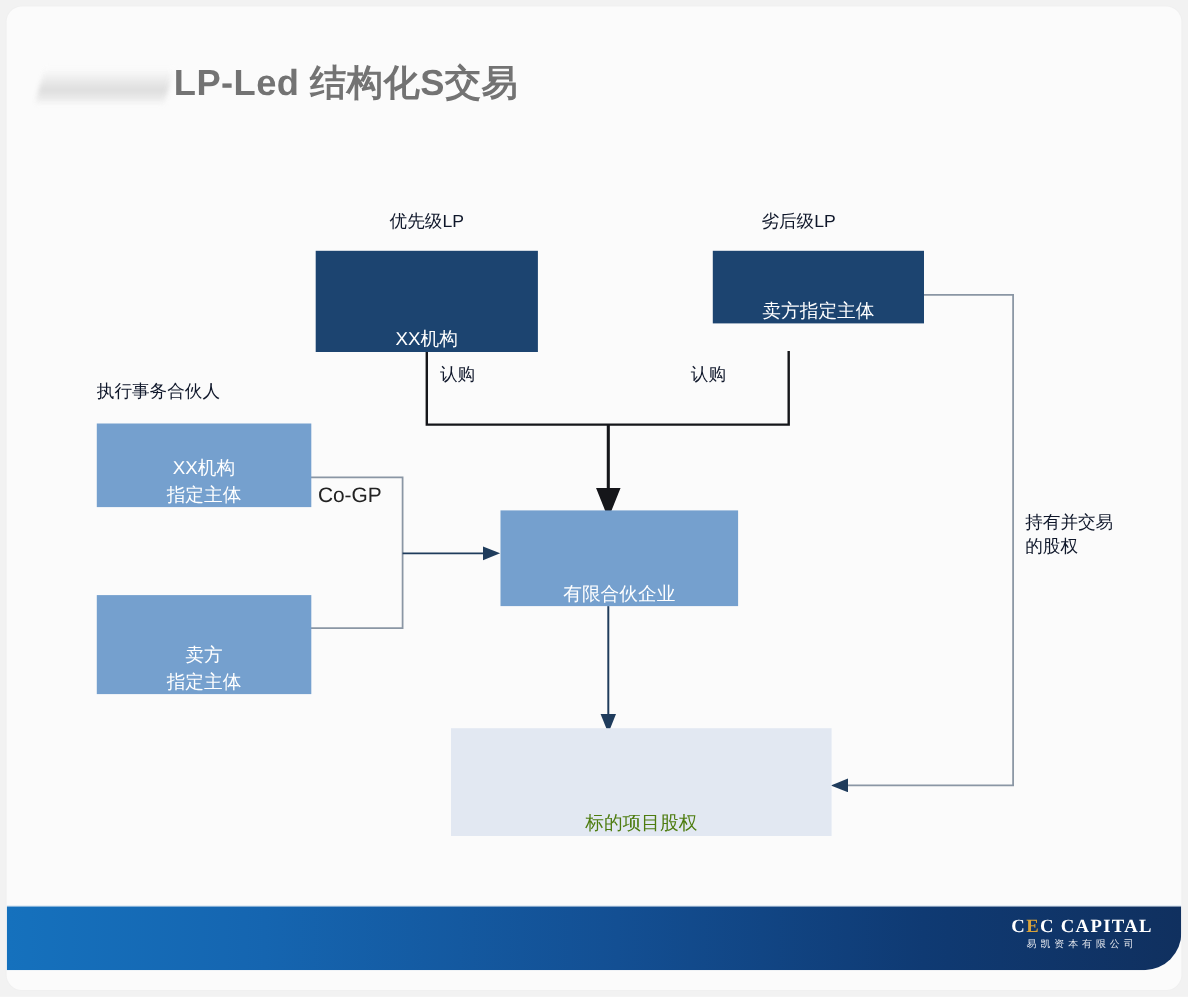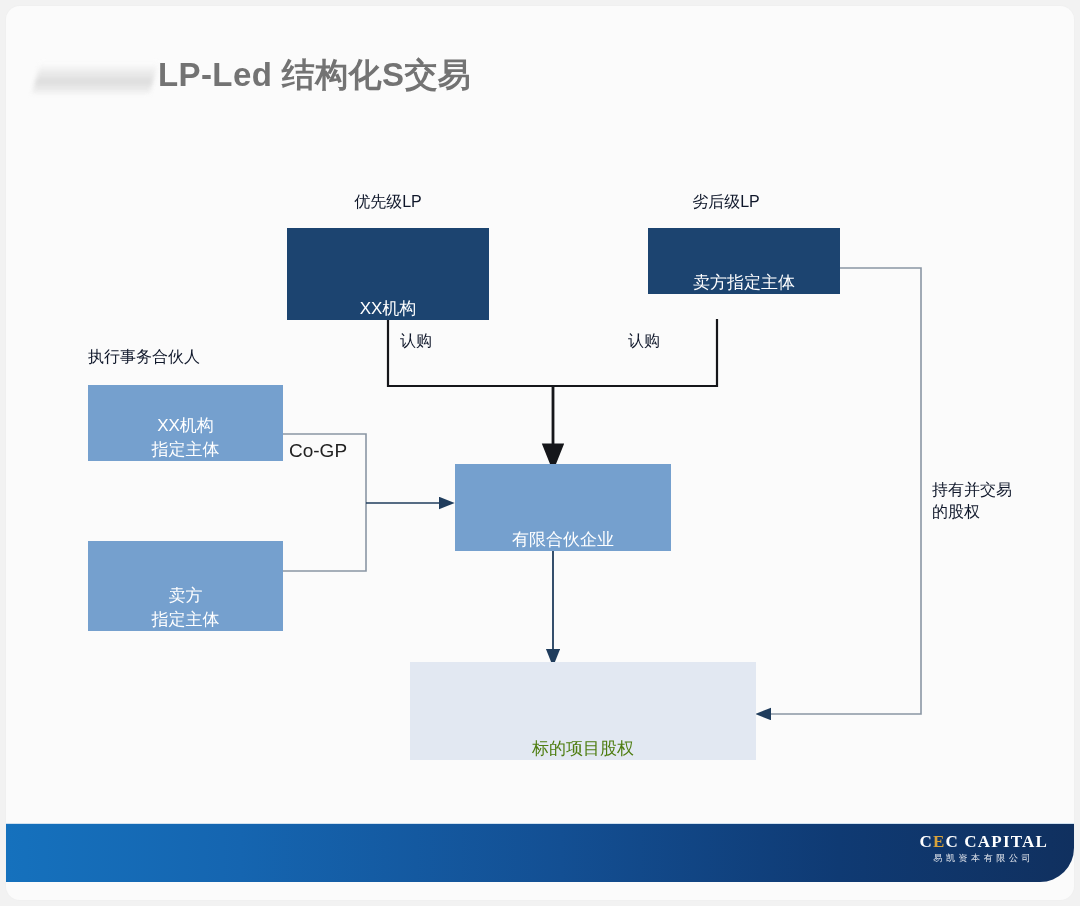"持有并交易" div.cap { top: 473px -> 459px }
